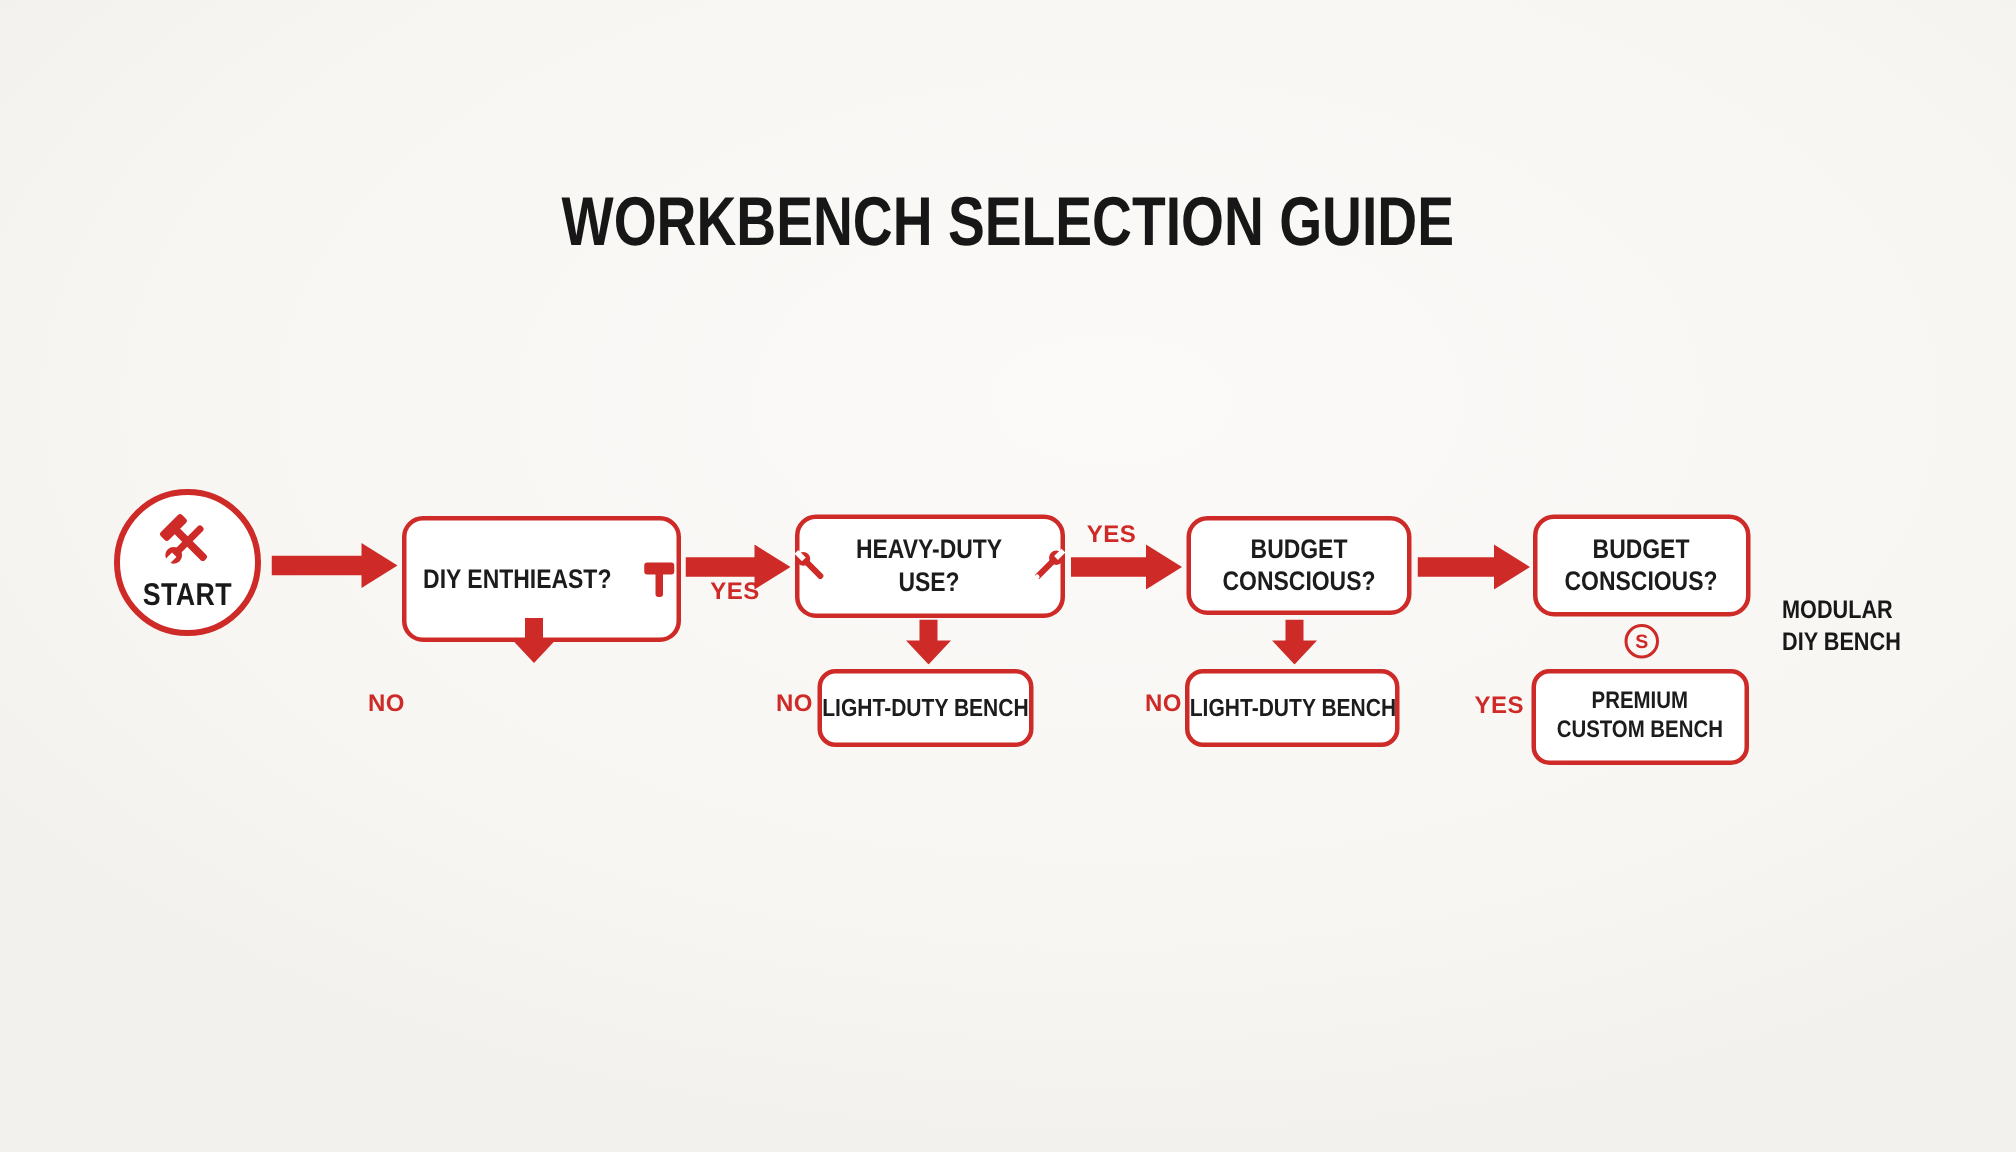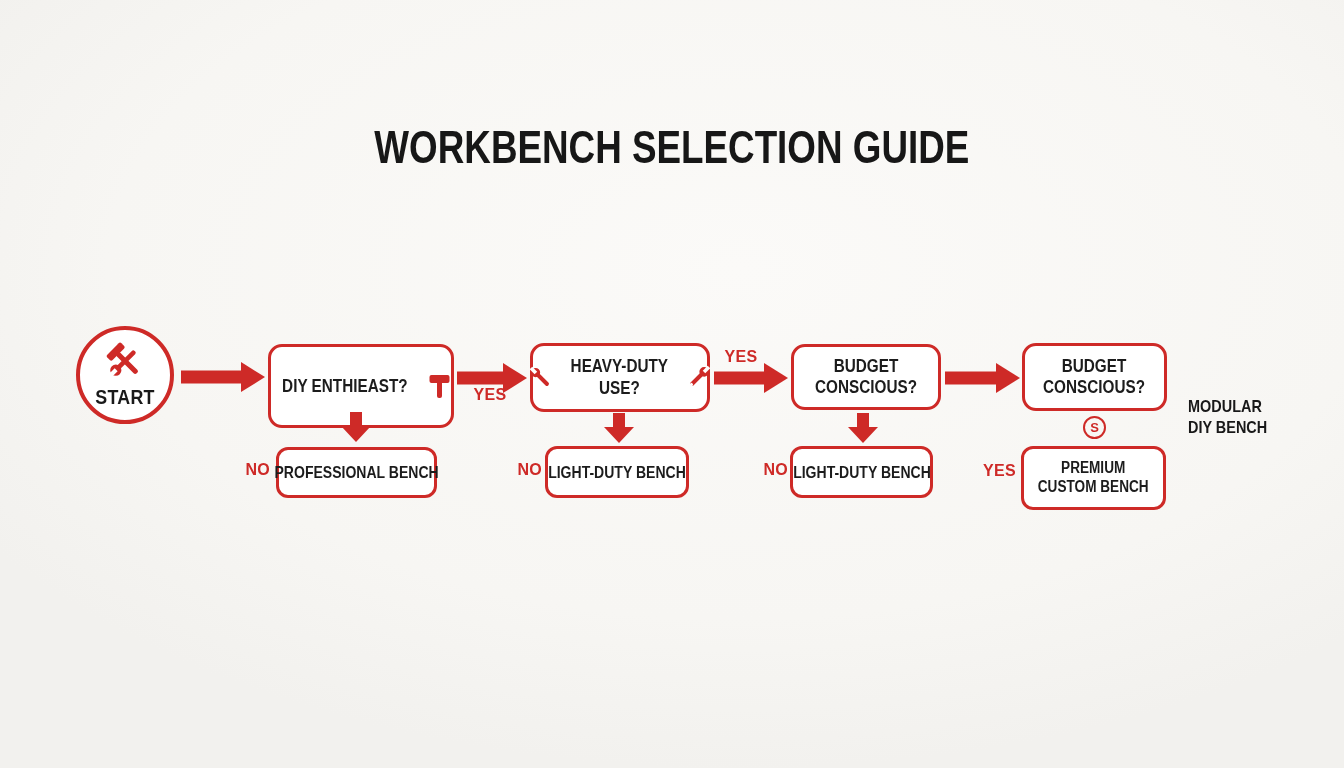"PROFESSIONAL BENCH" div.abs { html: <div> <span>PROFESSIONAL BENCH</span> </div> -> none }
